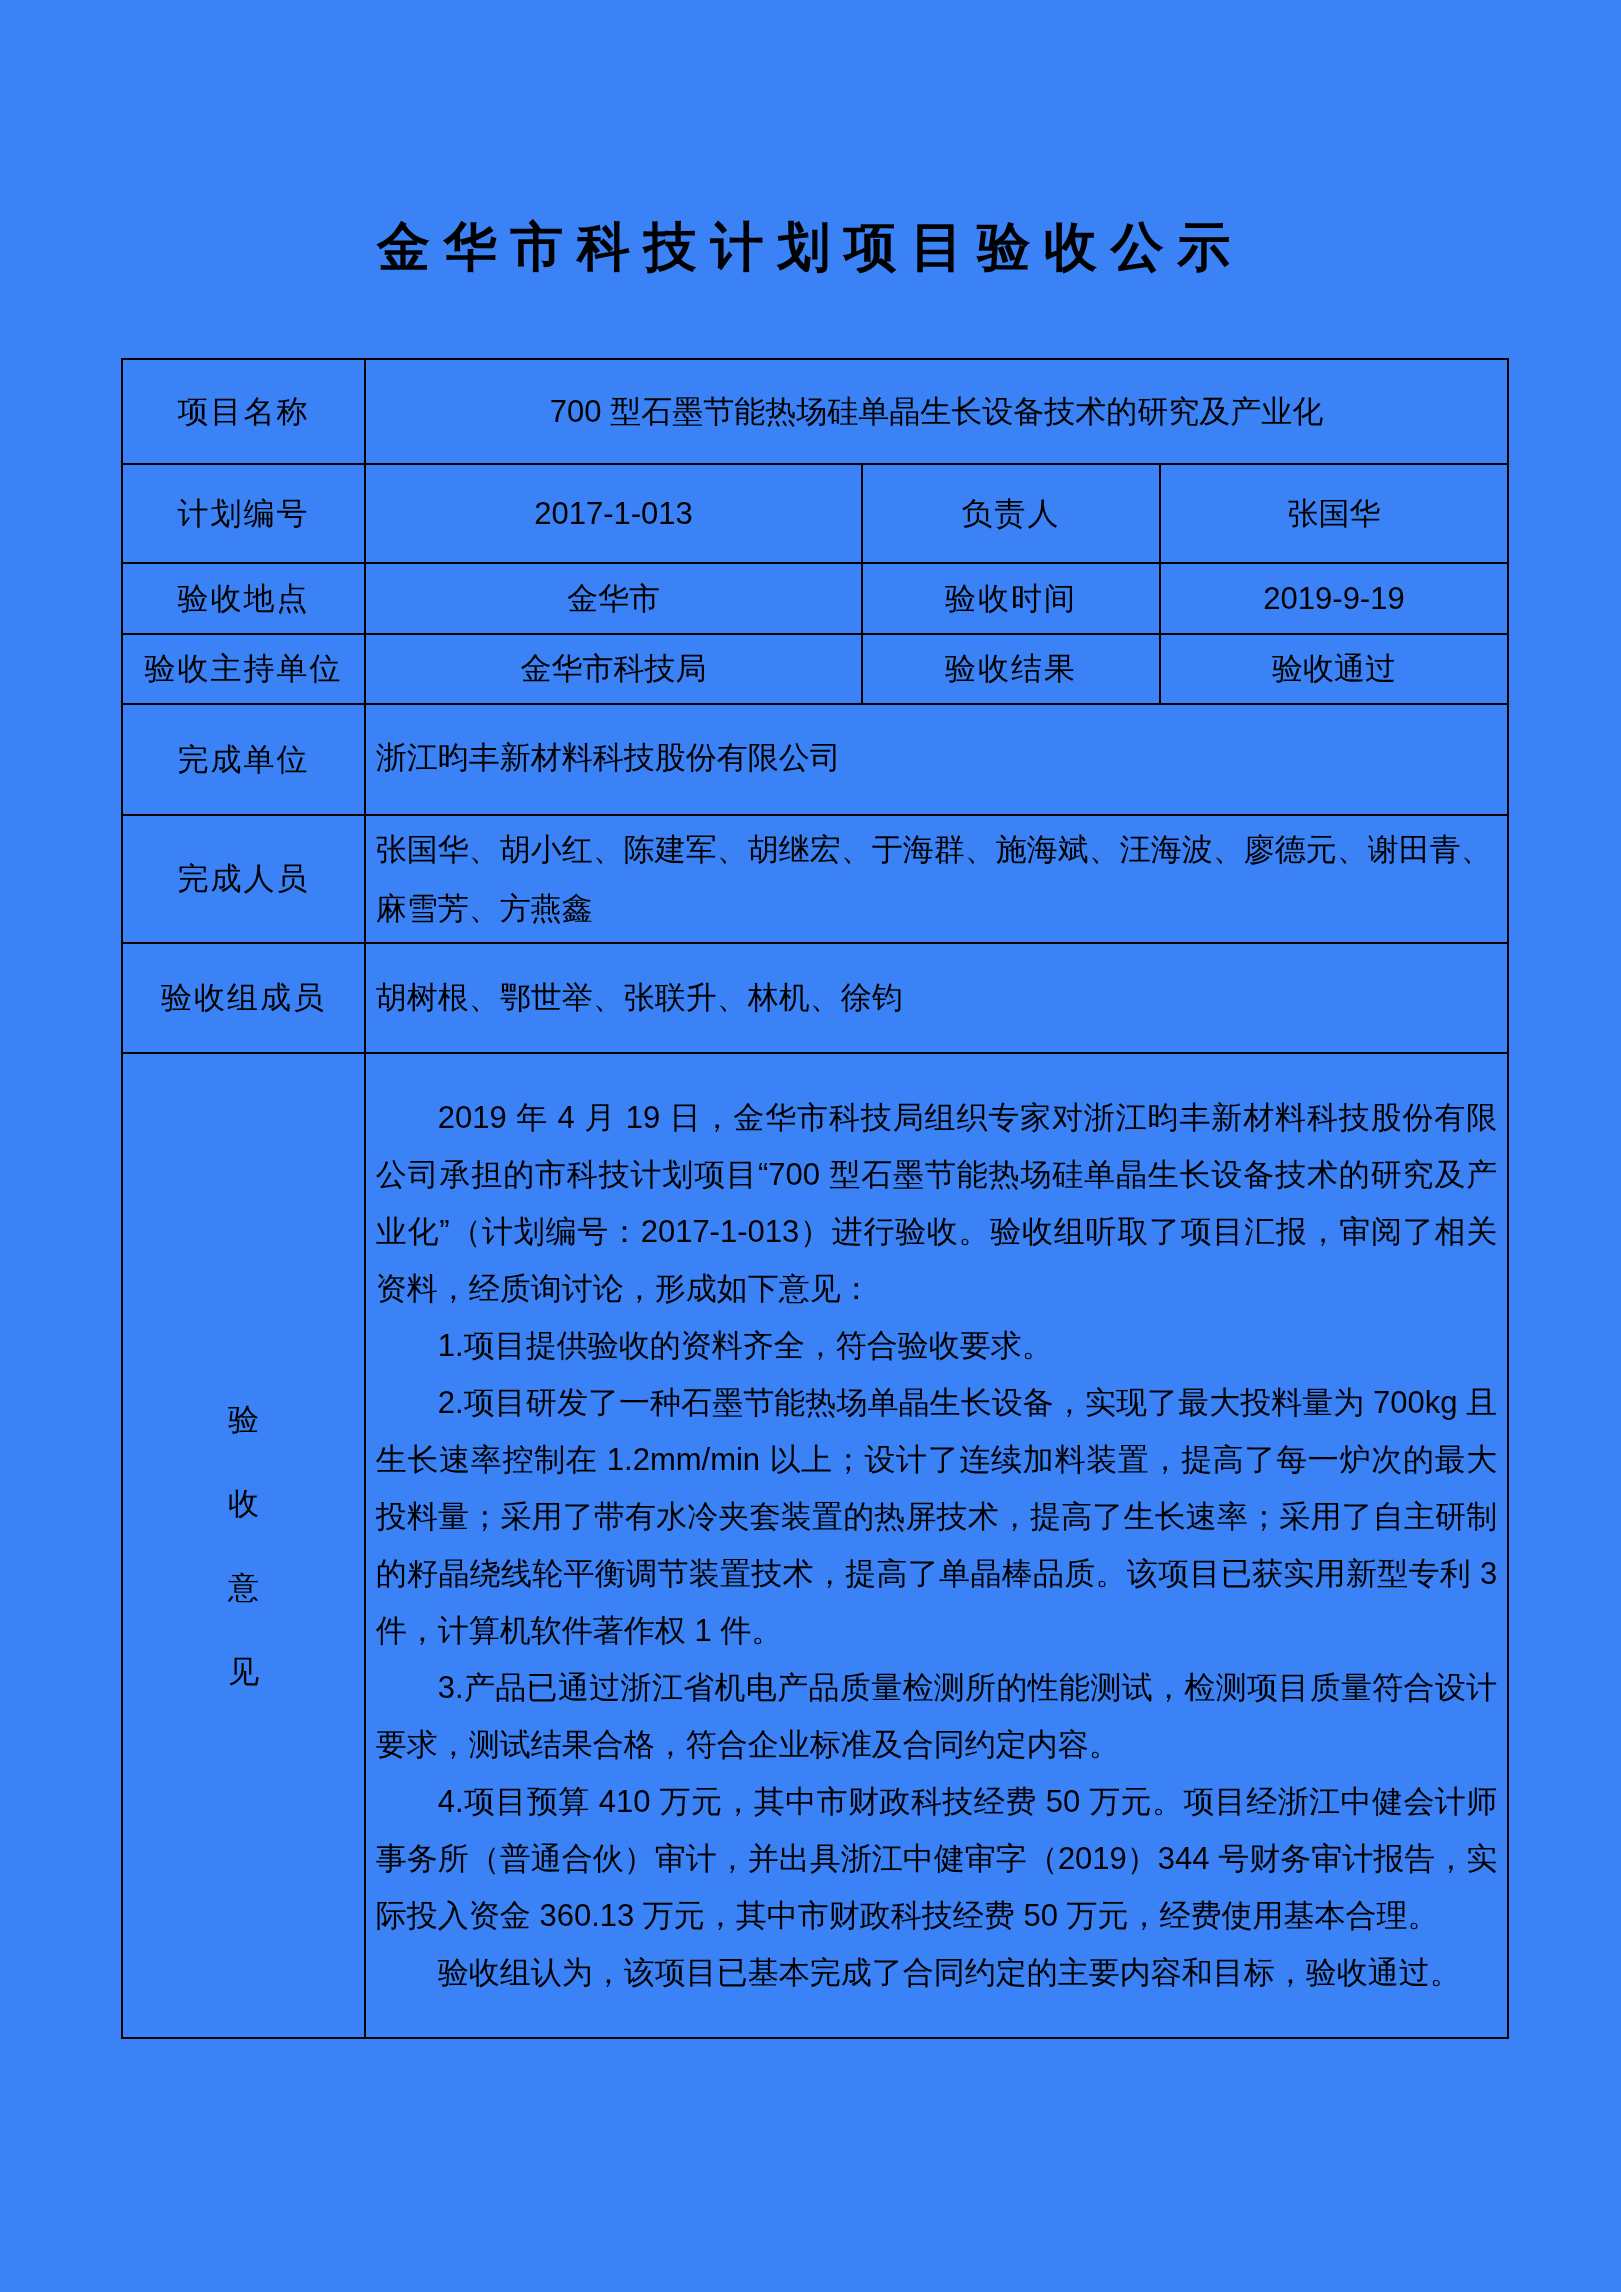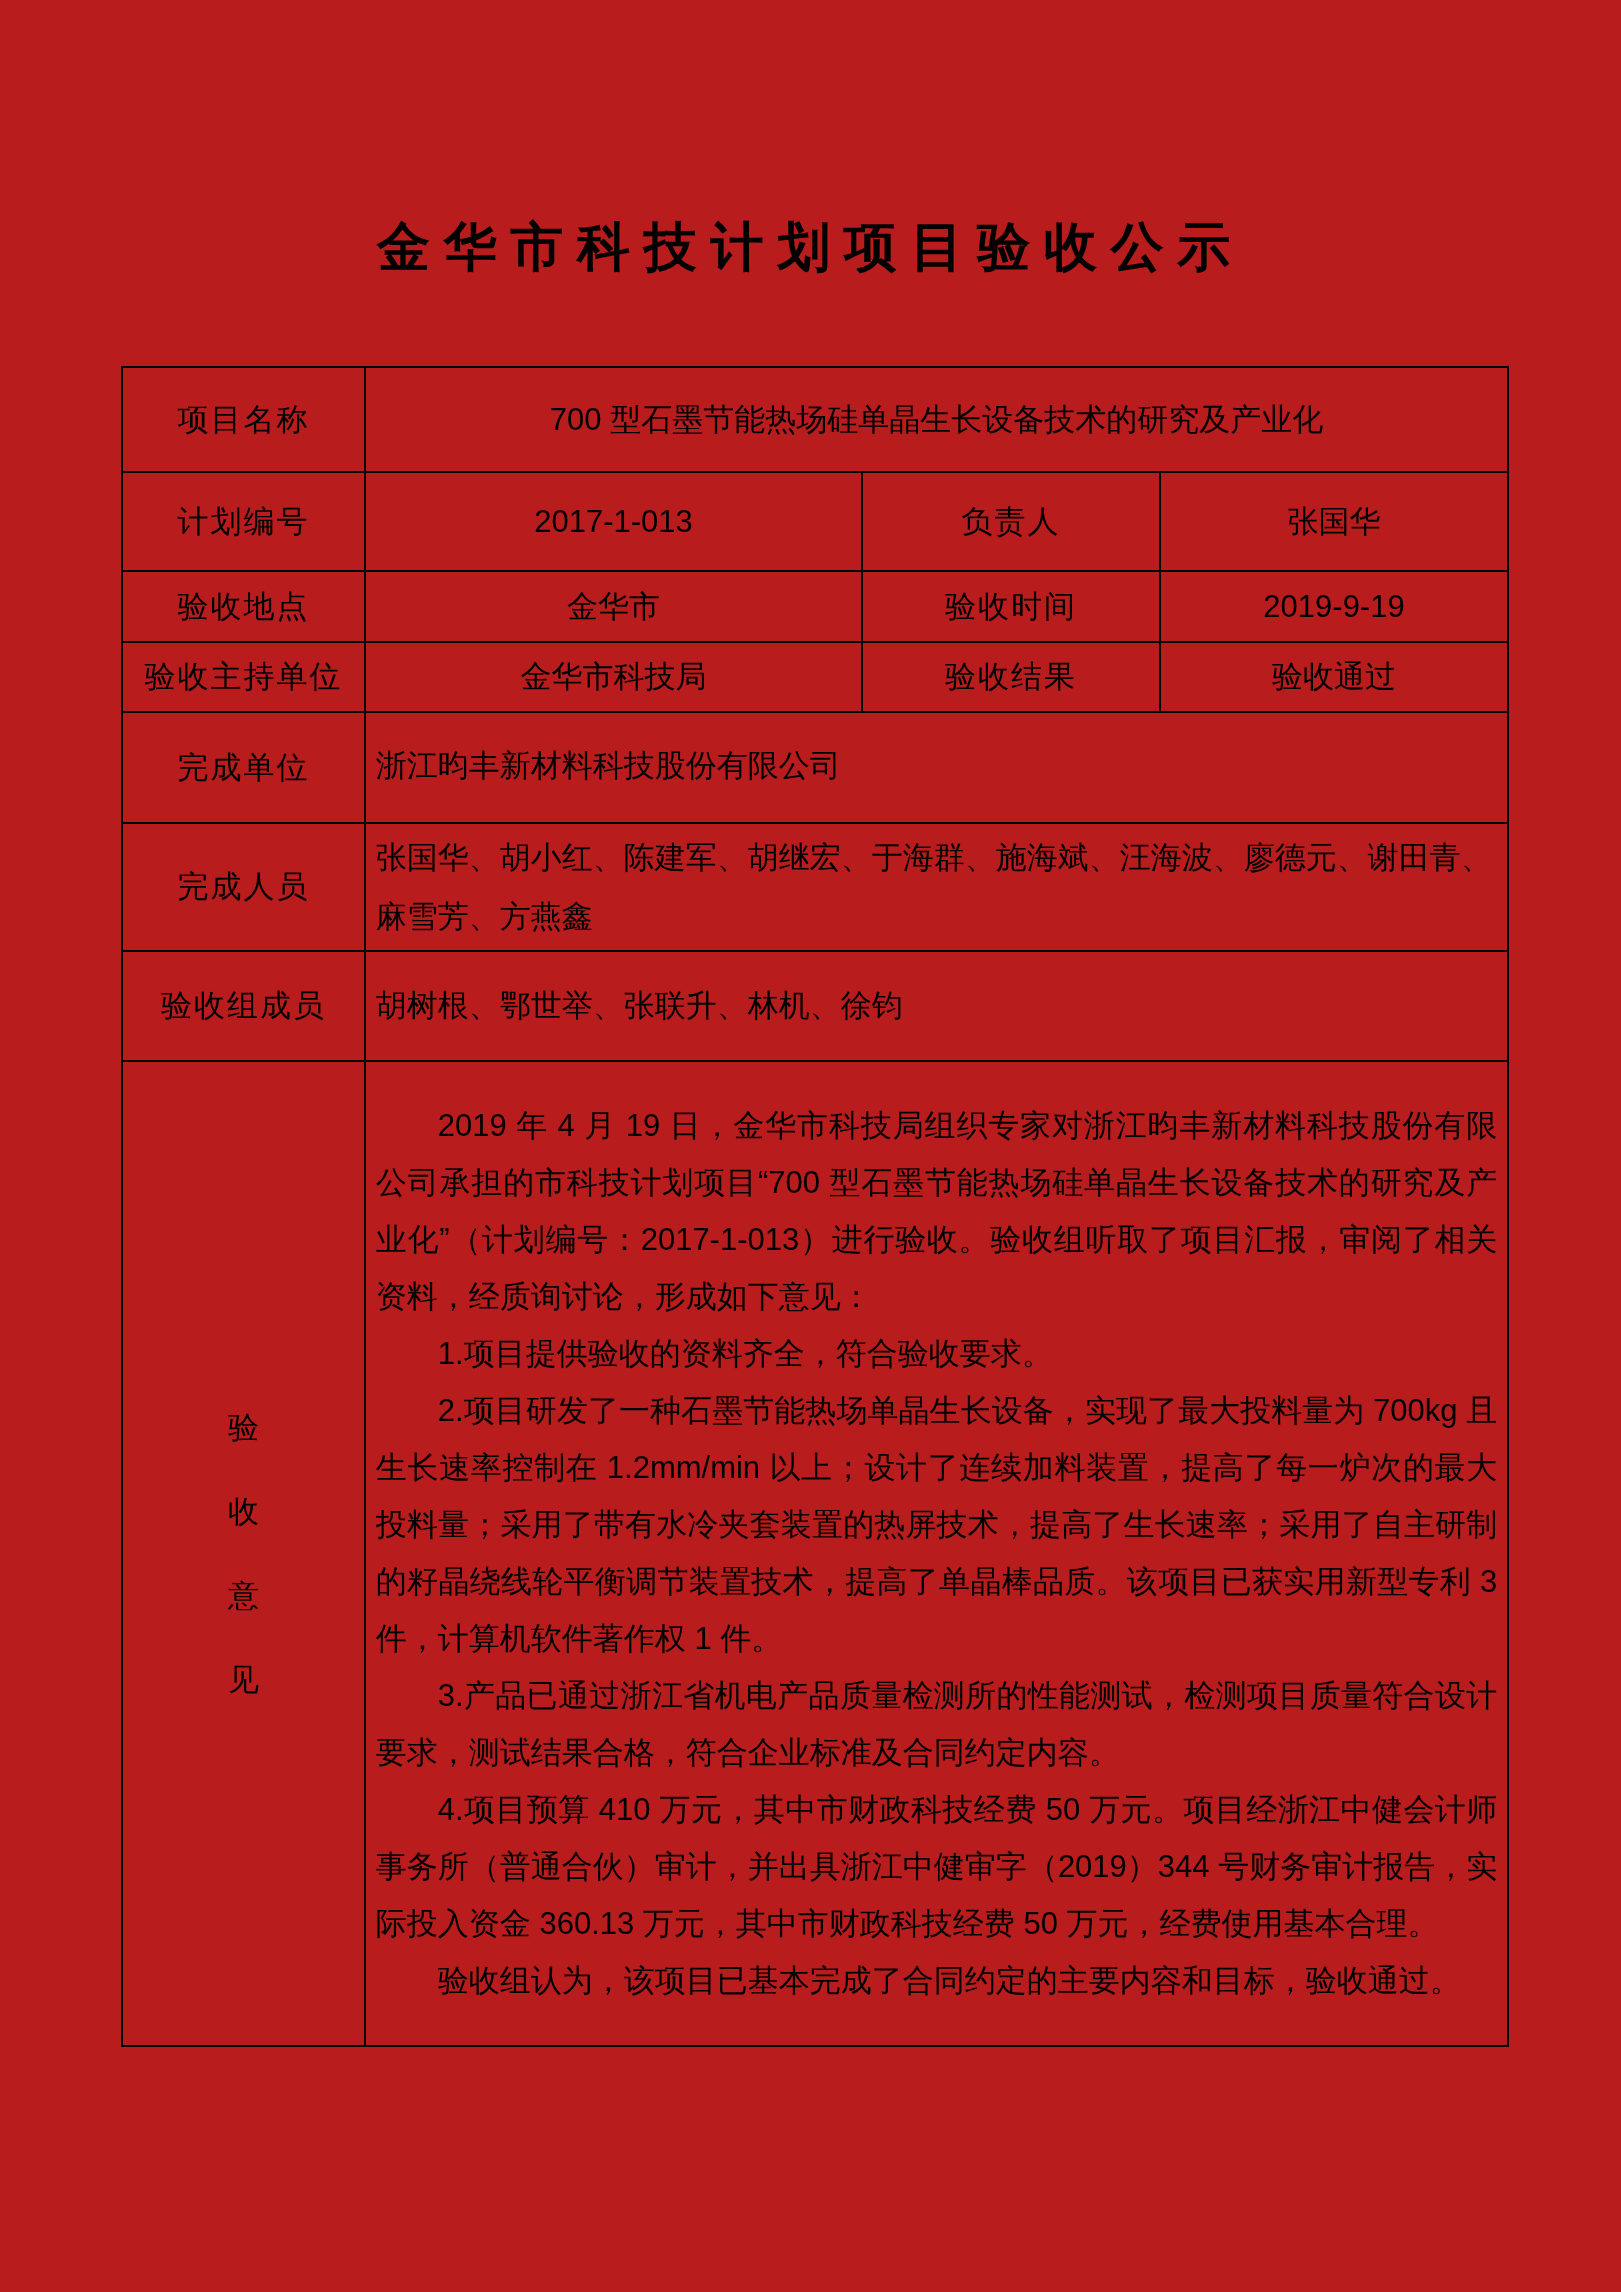"金华市科技计划项目验收公示" .page { background: #b91c1c -> #3b82f6 }
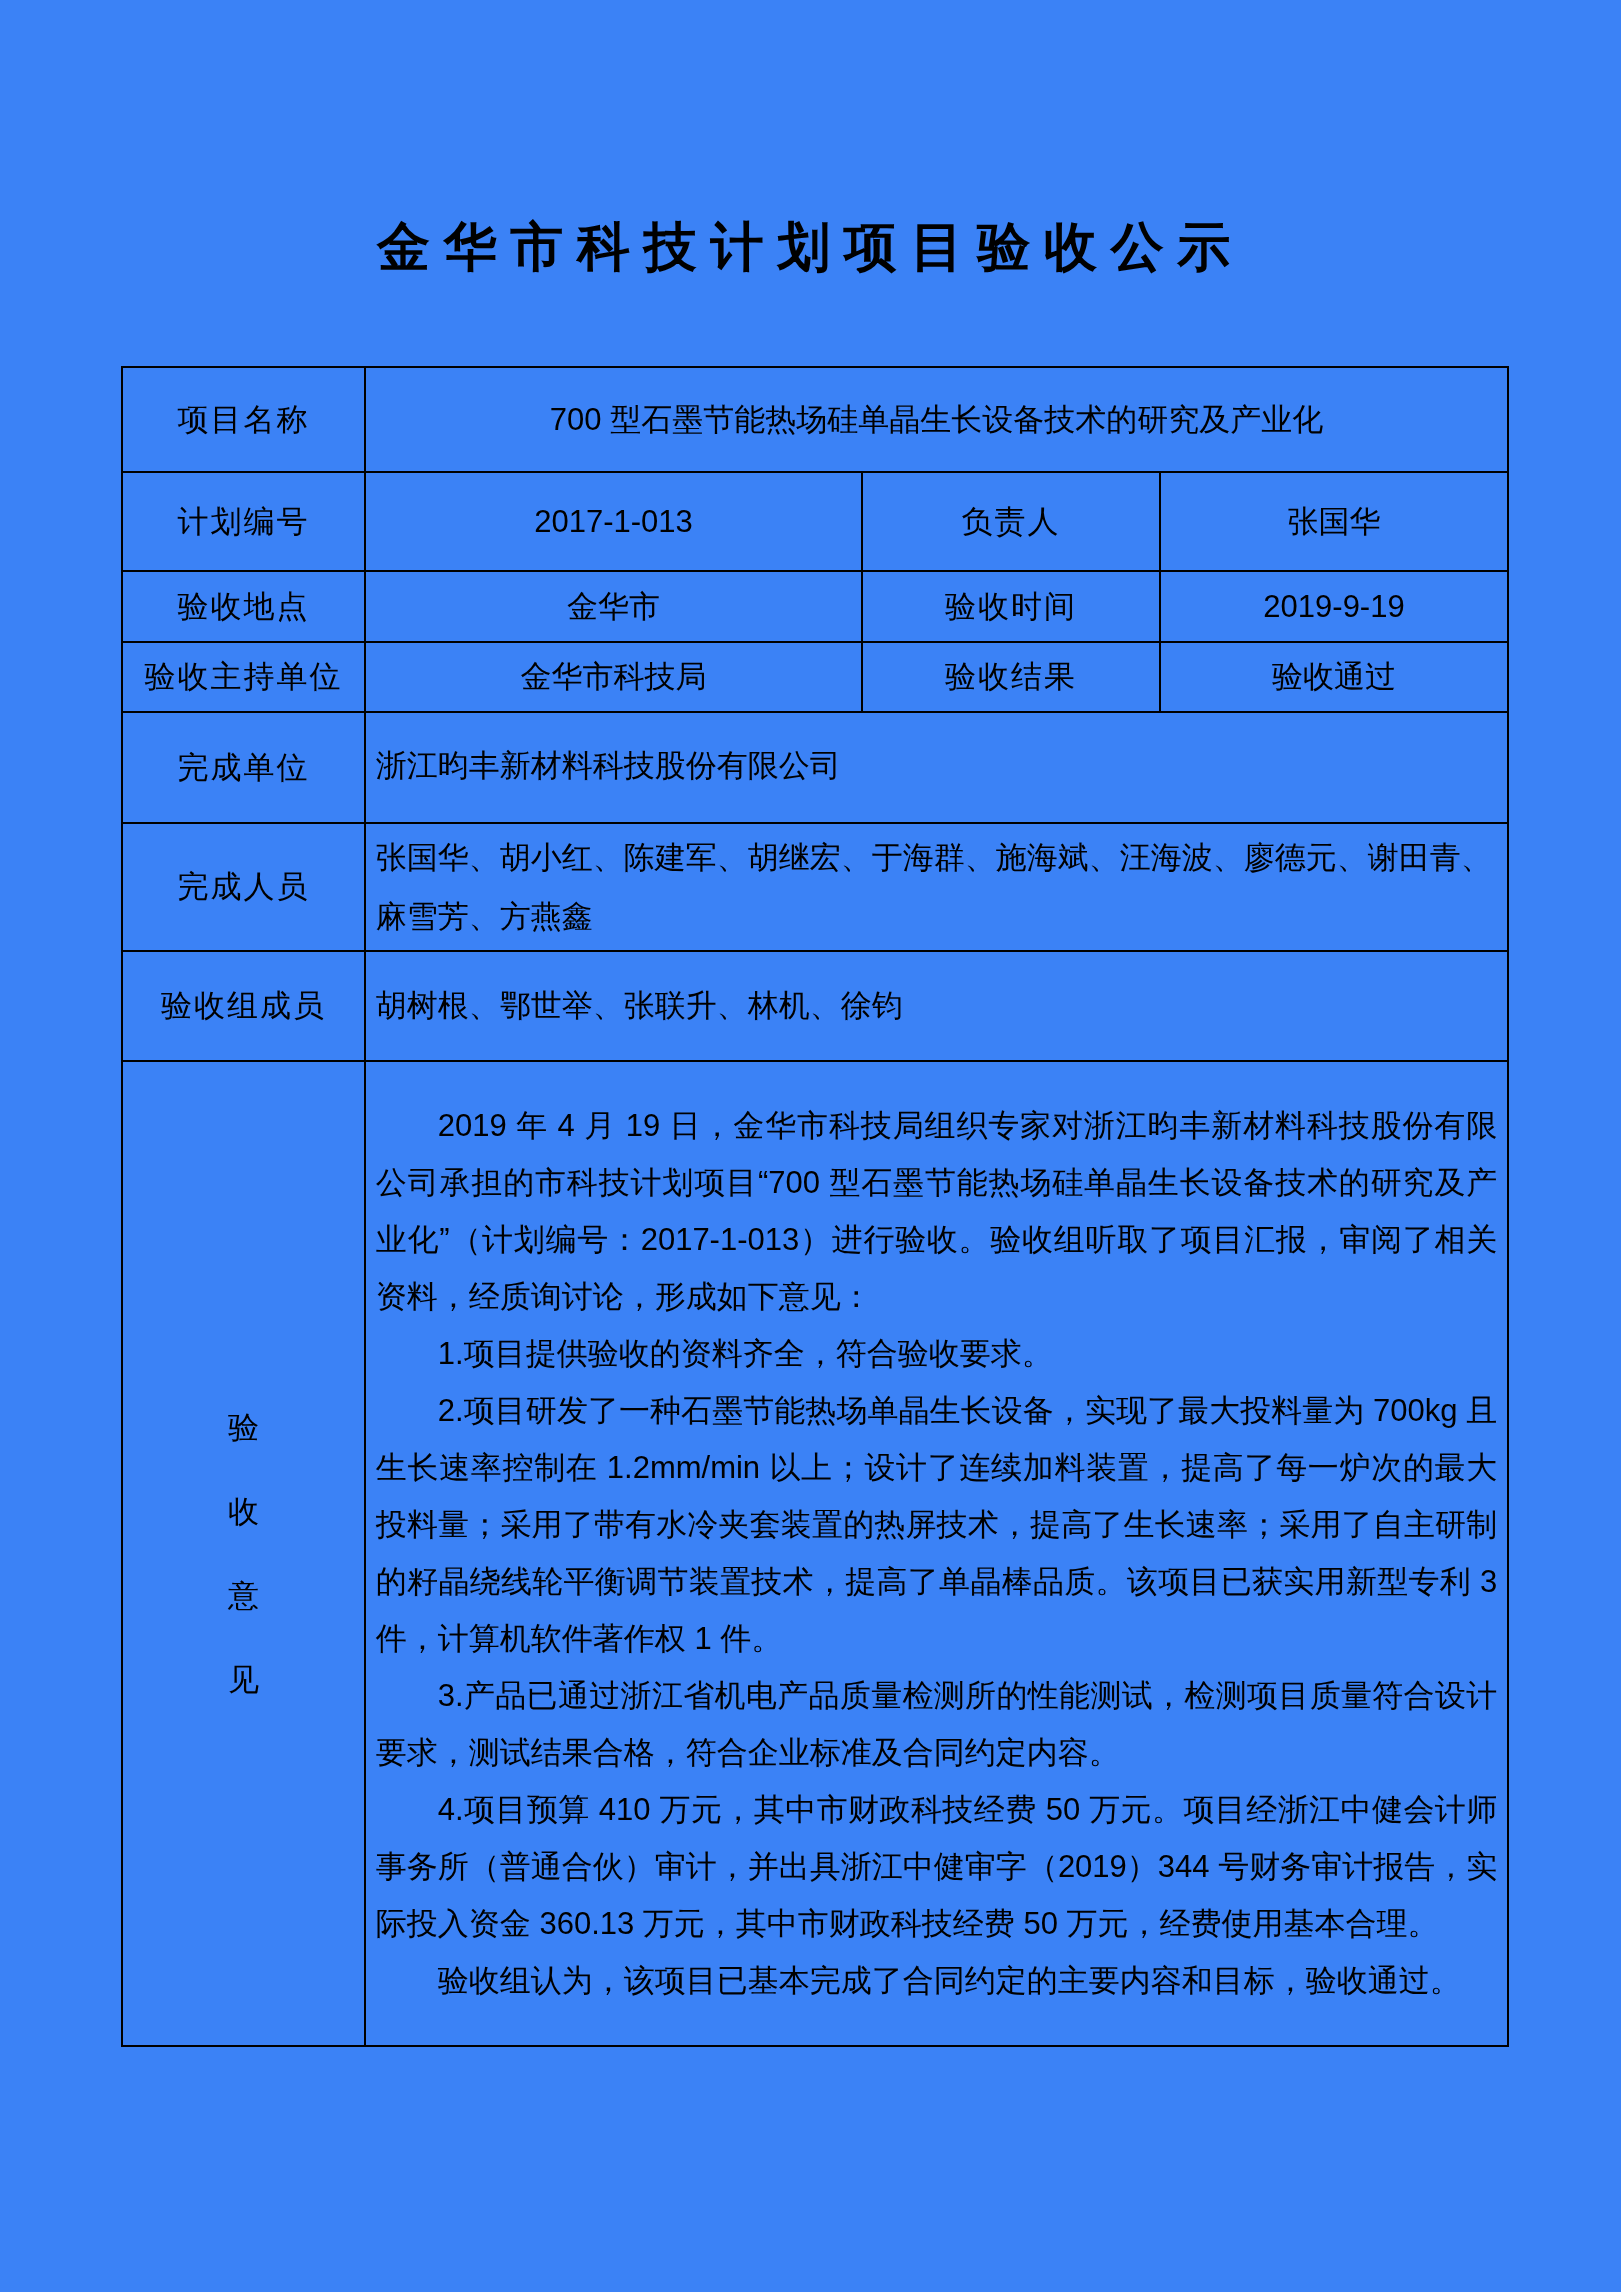"项目名称" table.acceptance { top: 366px -> 358px }
